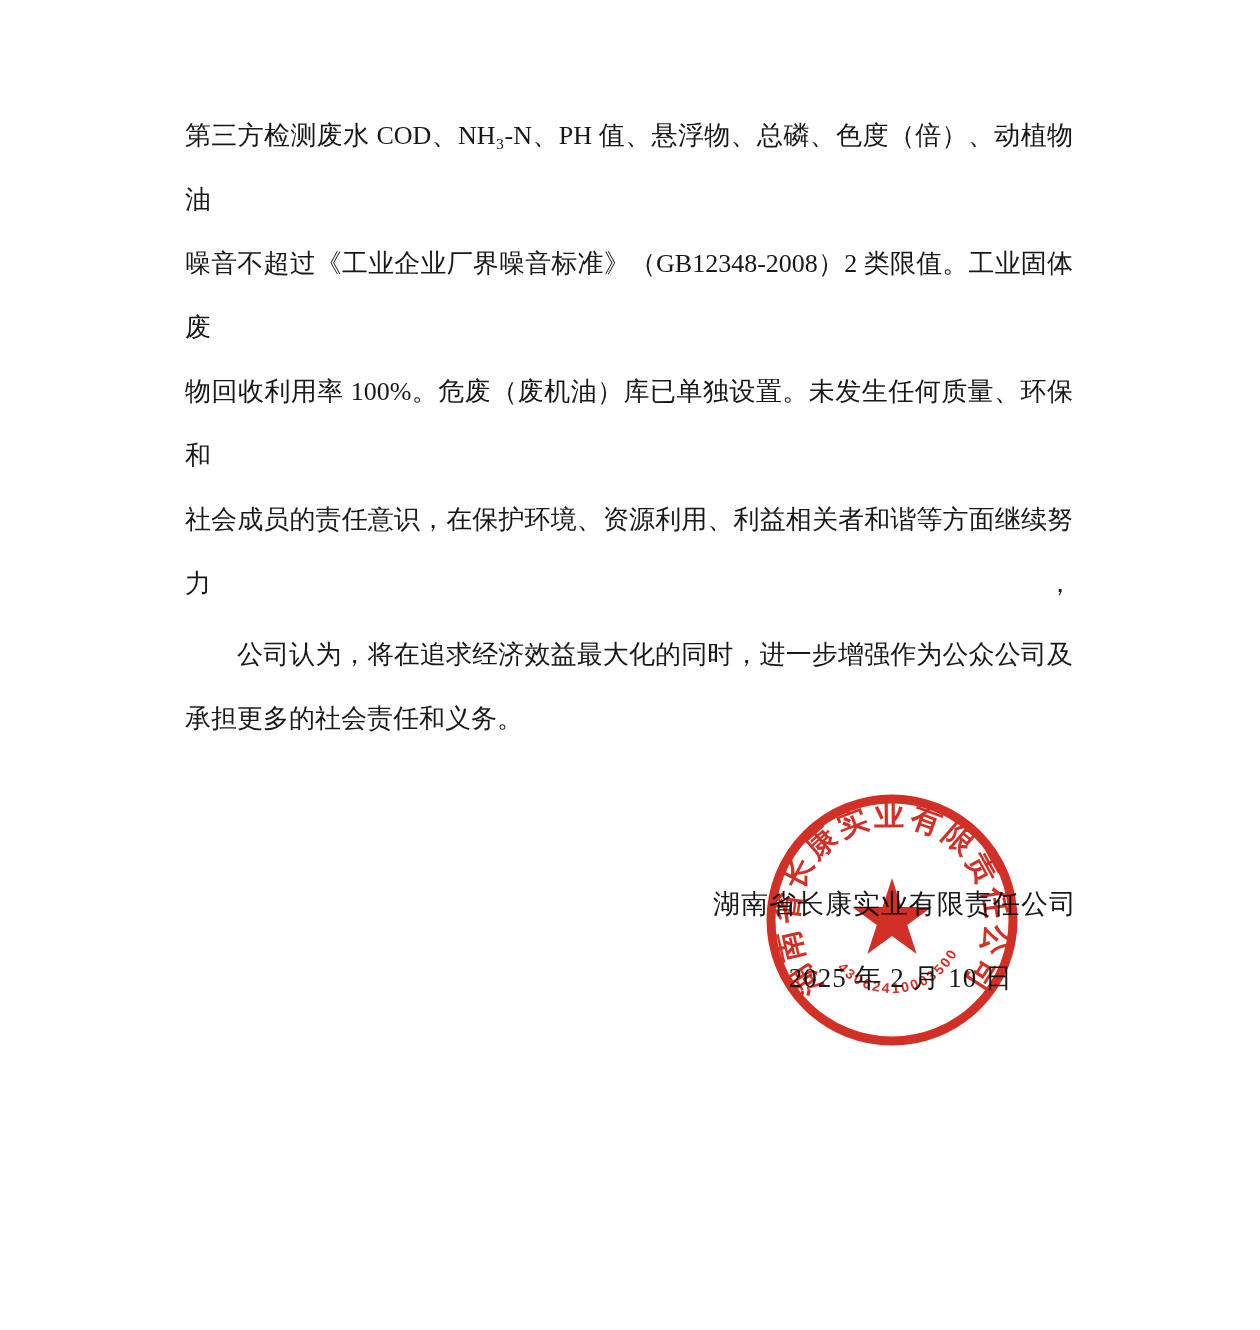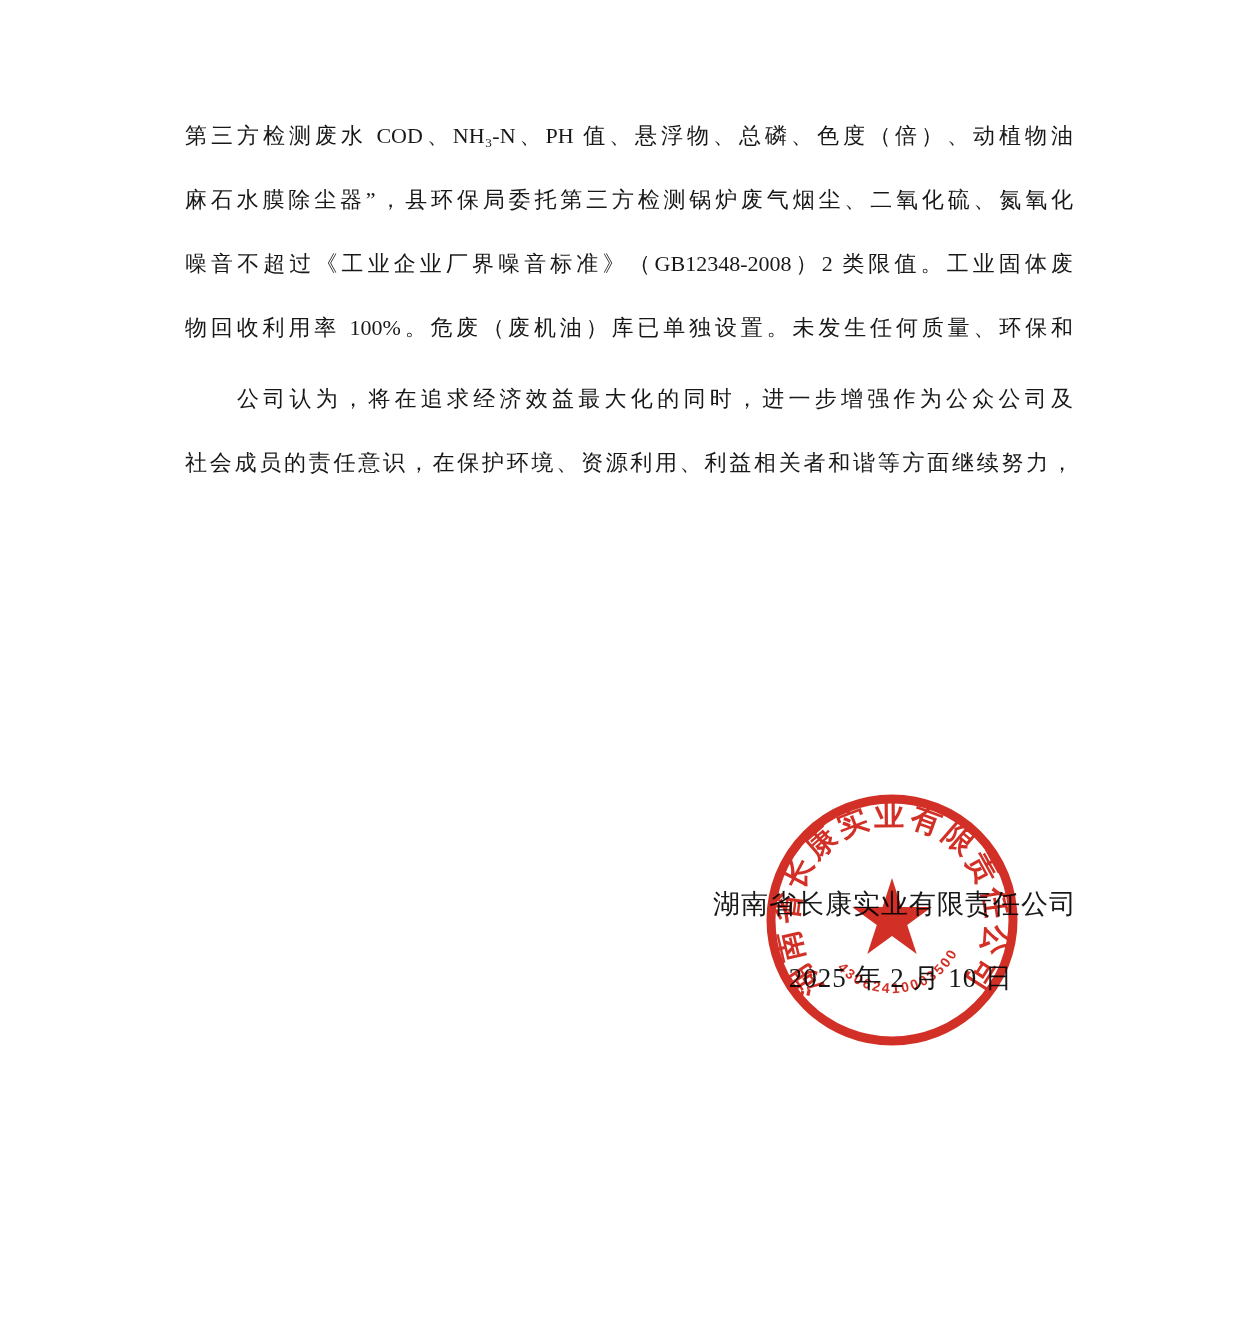"第三方检测废水 COD、NH₃-N、PH 值、悬浮物、总磷、色度（倍）、动植物油" .content { font-size: 22px -> 26px }
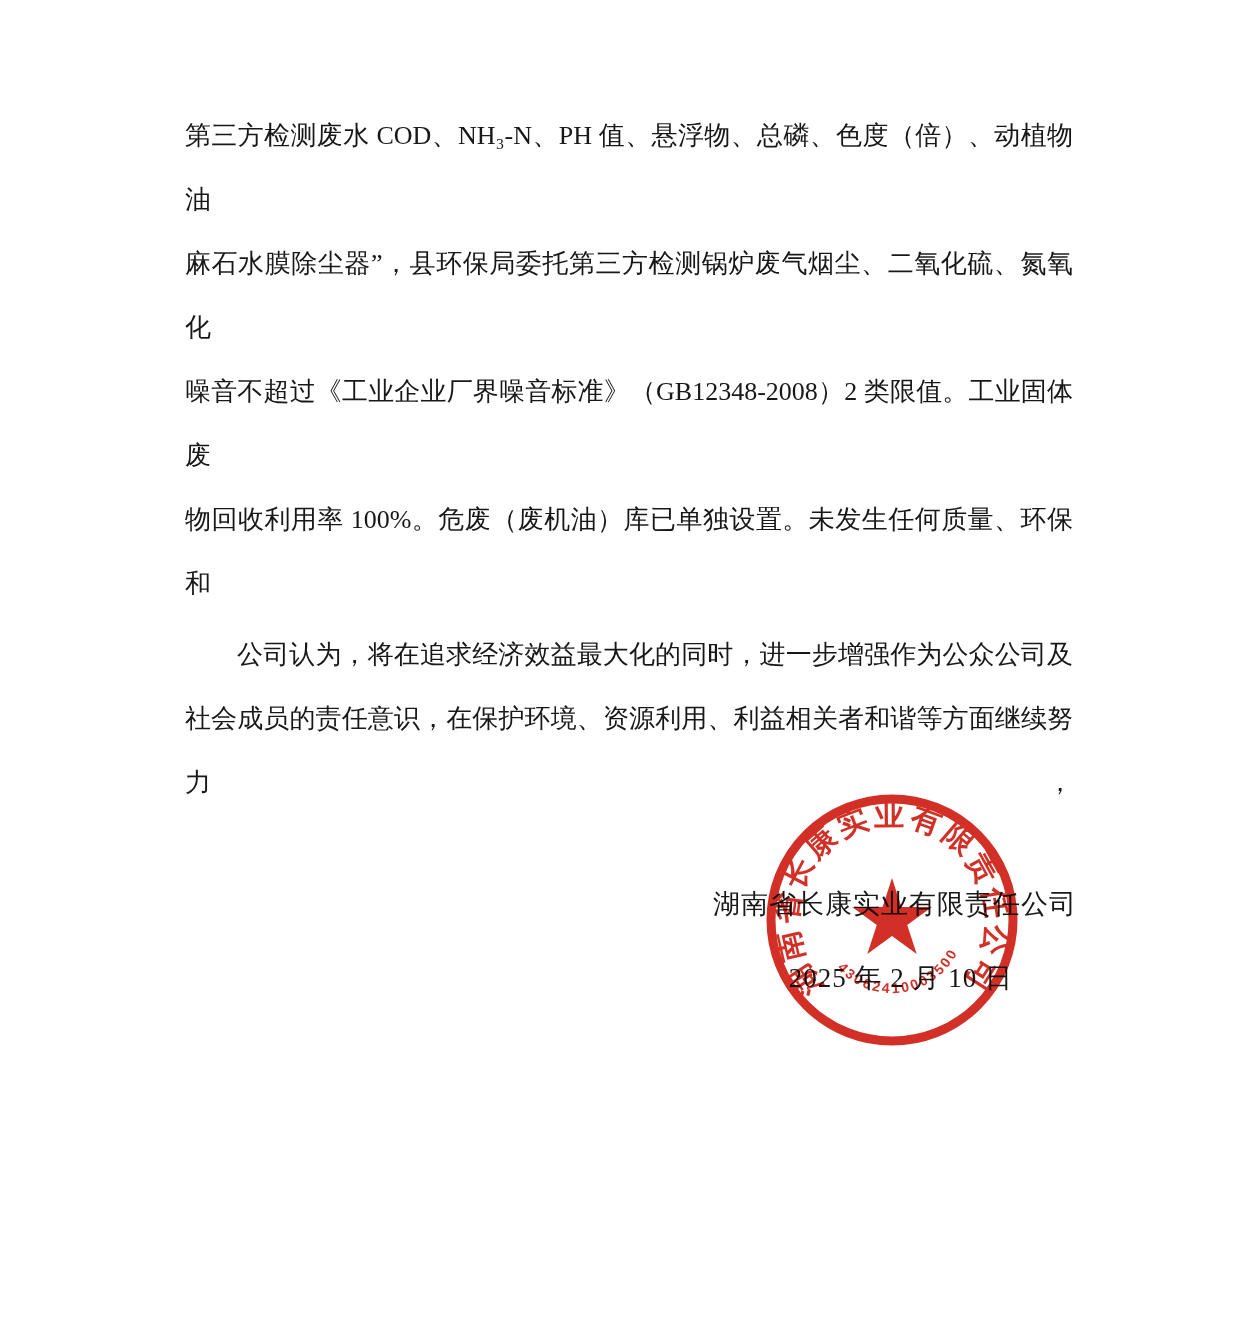"麻石水膜除尘器”，县环保局委托第三方检测锅炉废气烟尘、二氧化硫、氮氧化" span.line { html: <span>麻石水膜除尘器”，县环保局委托第三方检测锅炉废气烟尘、二氧化硫、氮氧化</span> -> none }
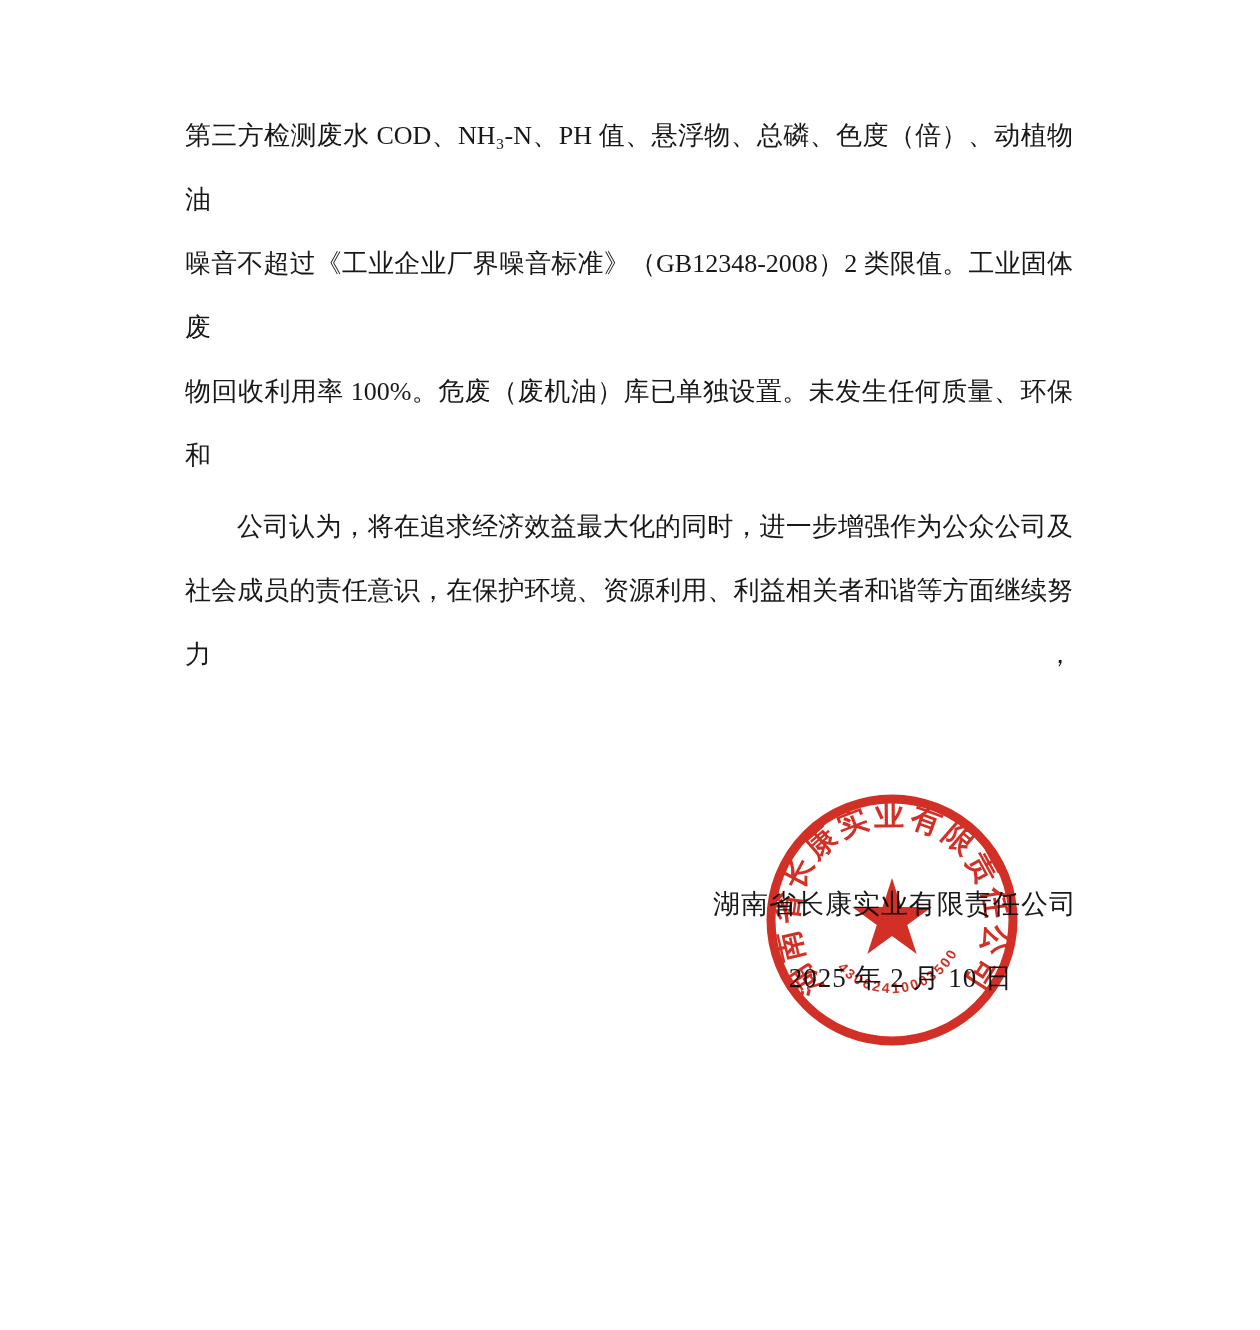"公司认为，将在追求经济效益最大化的同时，进一步增强作为公众公司及" span.line { order: before "社会成员的责任意识，在保护环境、资源利用、利益相关者和谐等方面继续努力，" -> after "社会成员的责任意识，在保护环境、资源利用、利益相关者和谐等方面继续努力，" }
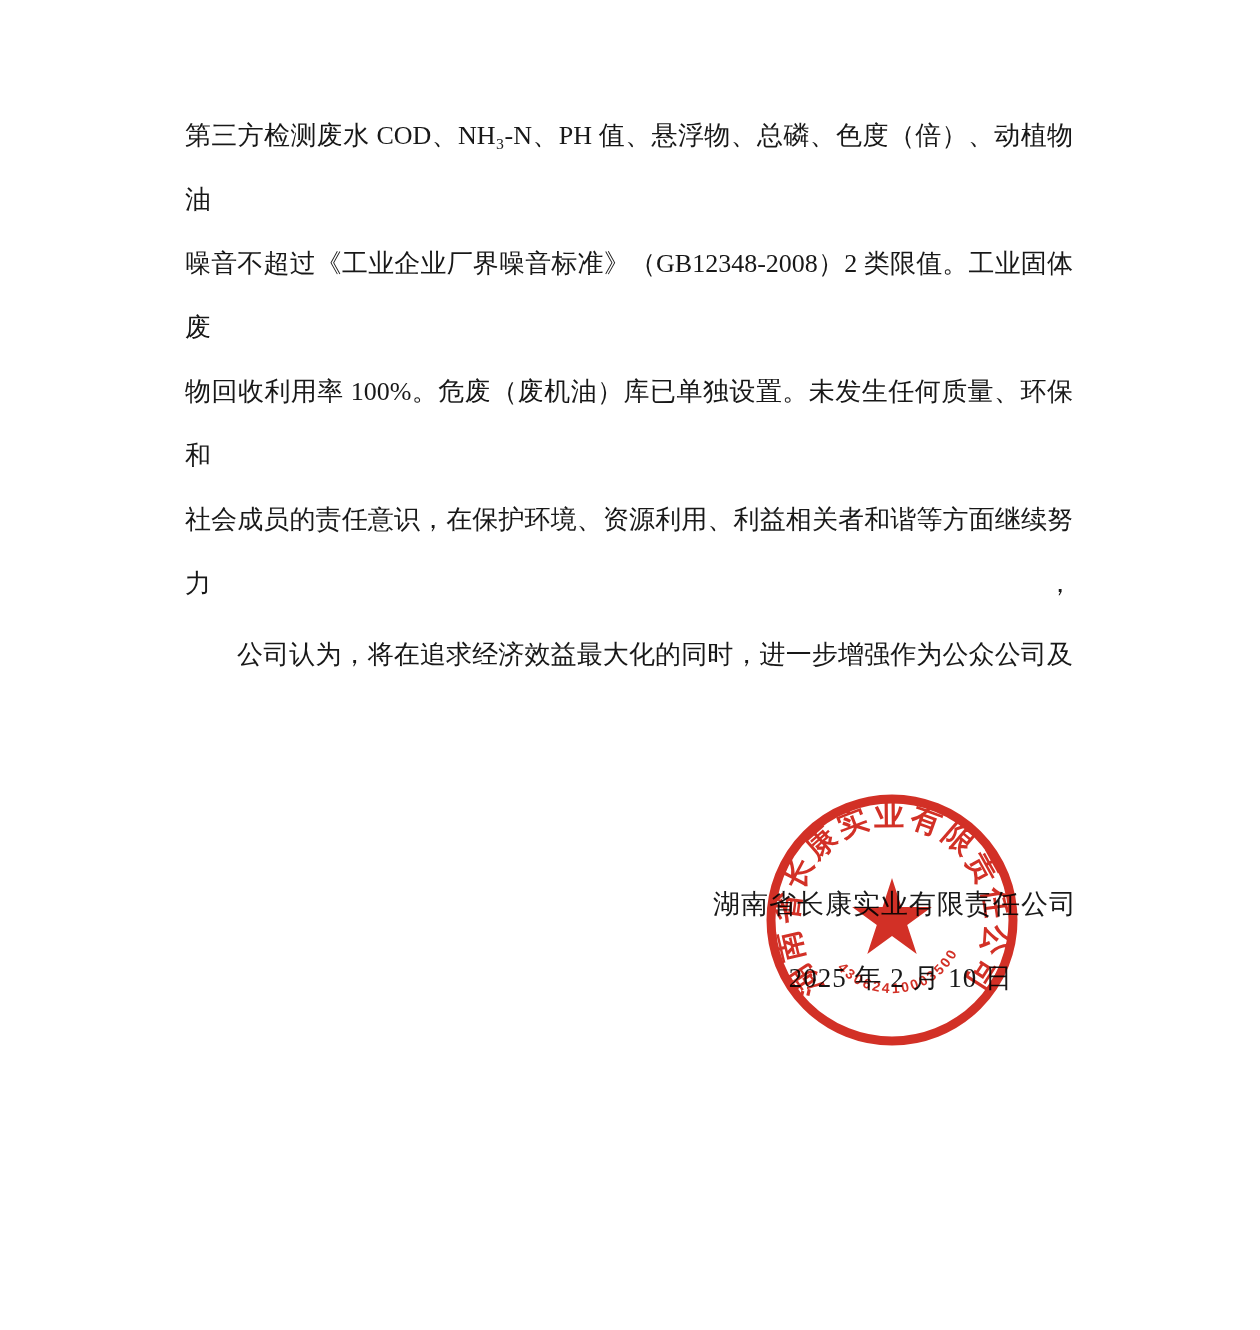"承担更多的社会责任和义务。" span.line { html: none -> <span>承担更多的社会责任和义务。</span> }
